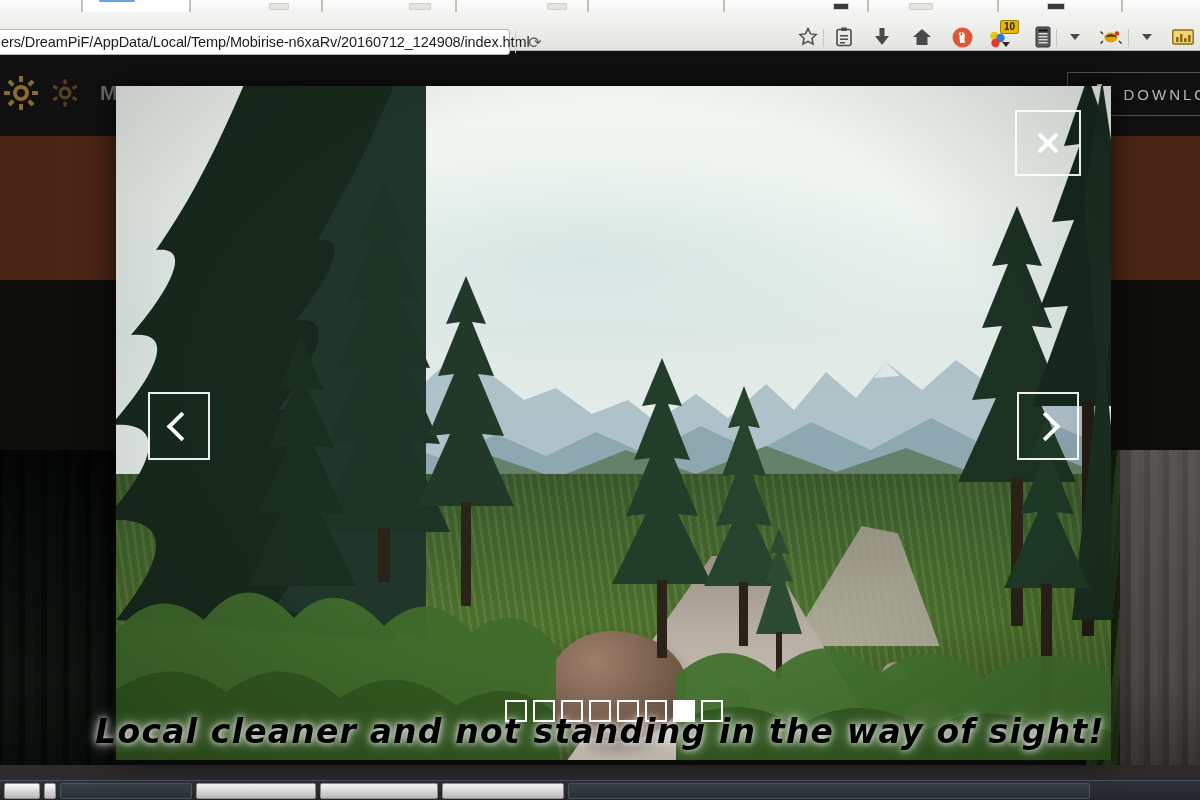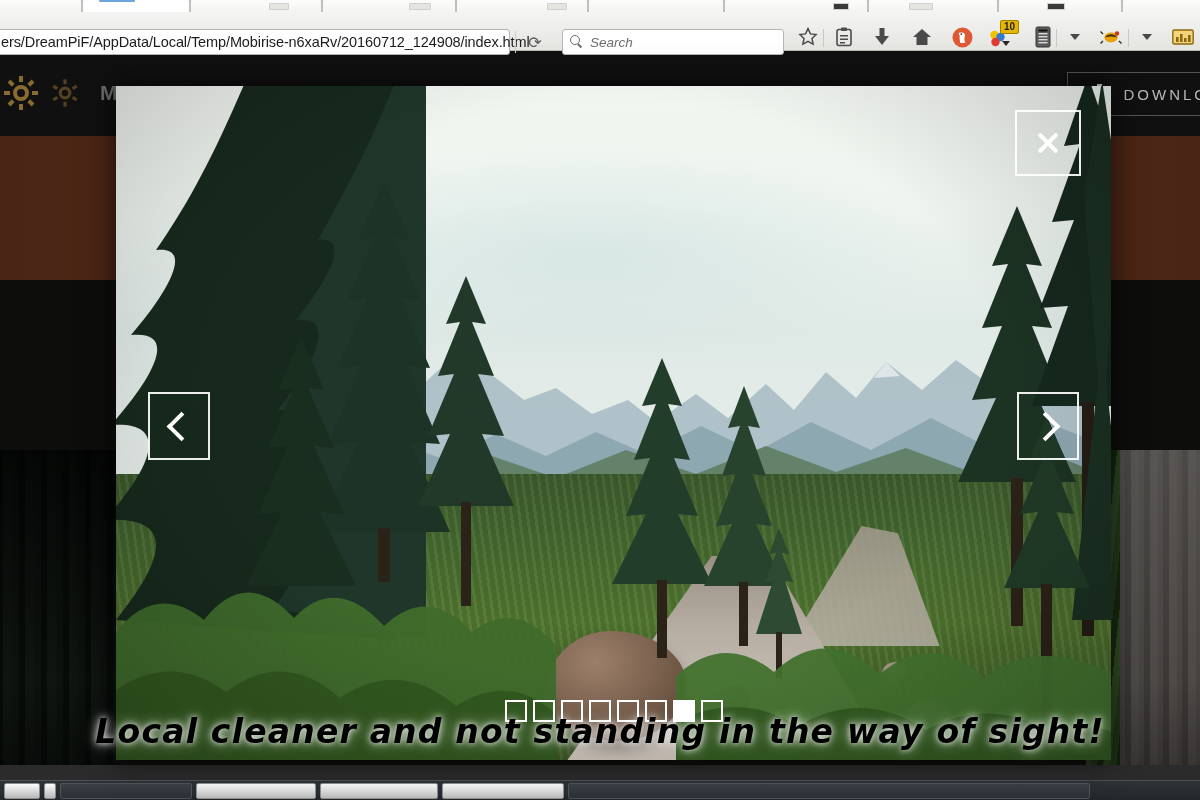"10" div.tb-icon { align-items: none -> flex-end }
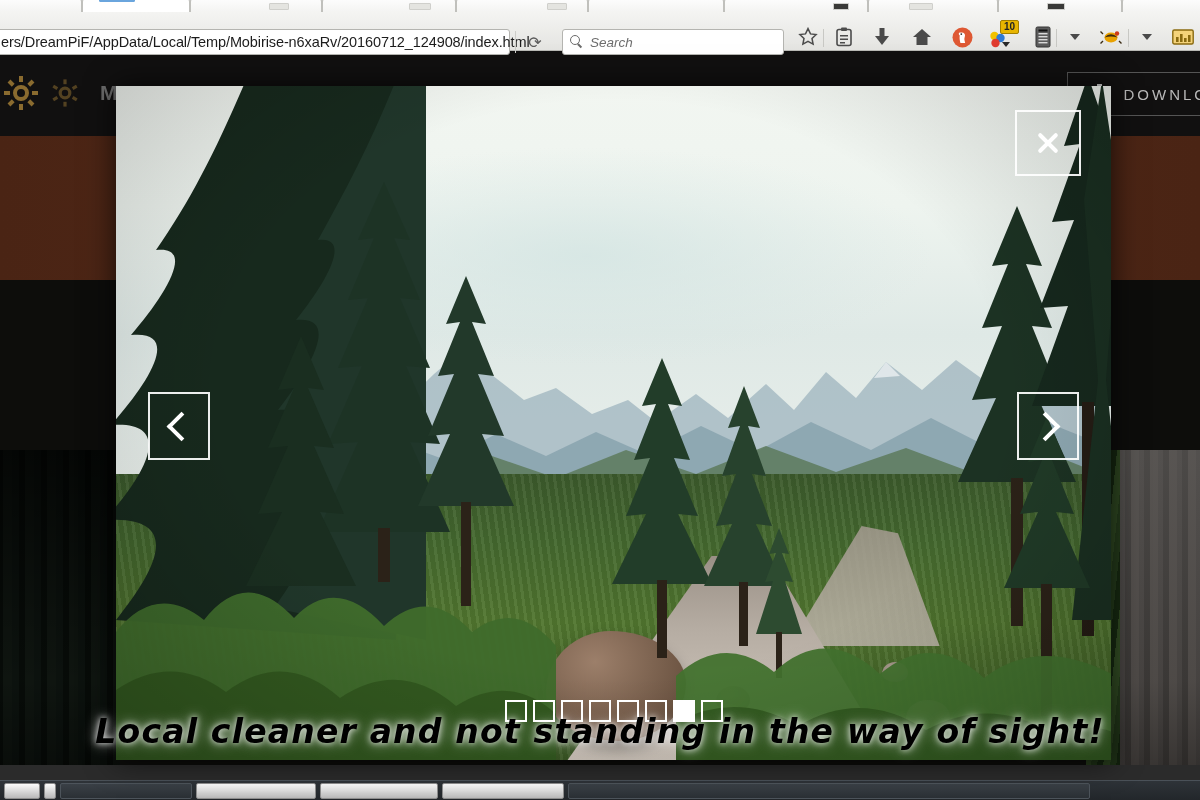"Search" div { html: <div> <span></span> <span>Search</span> </div> -> none }
